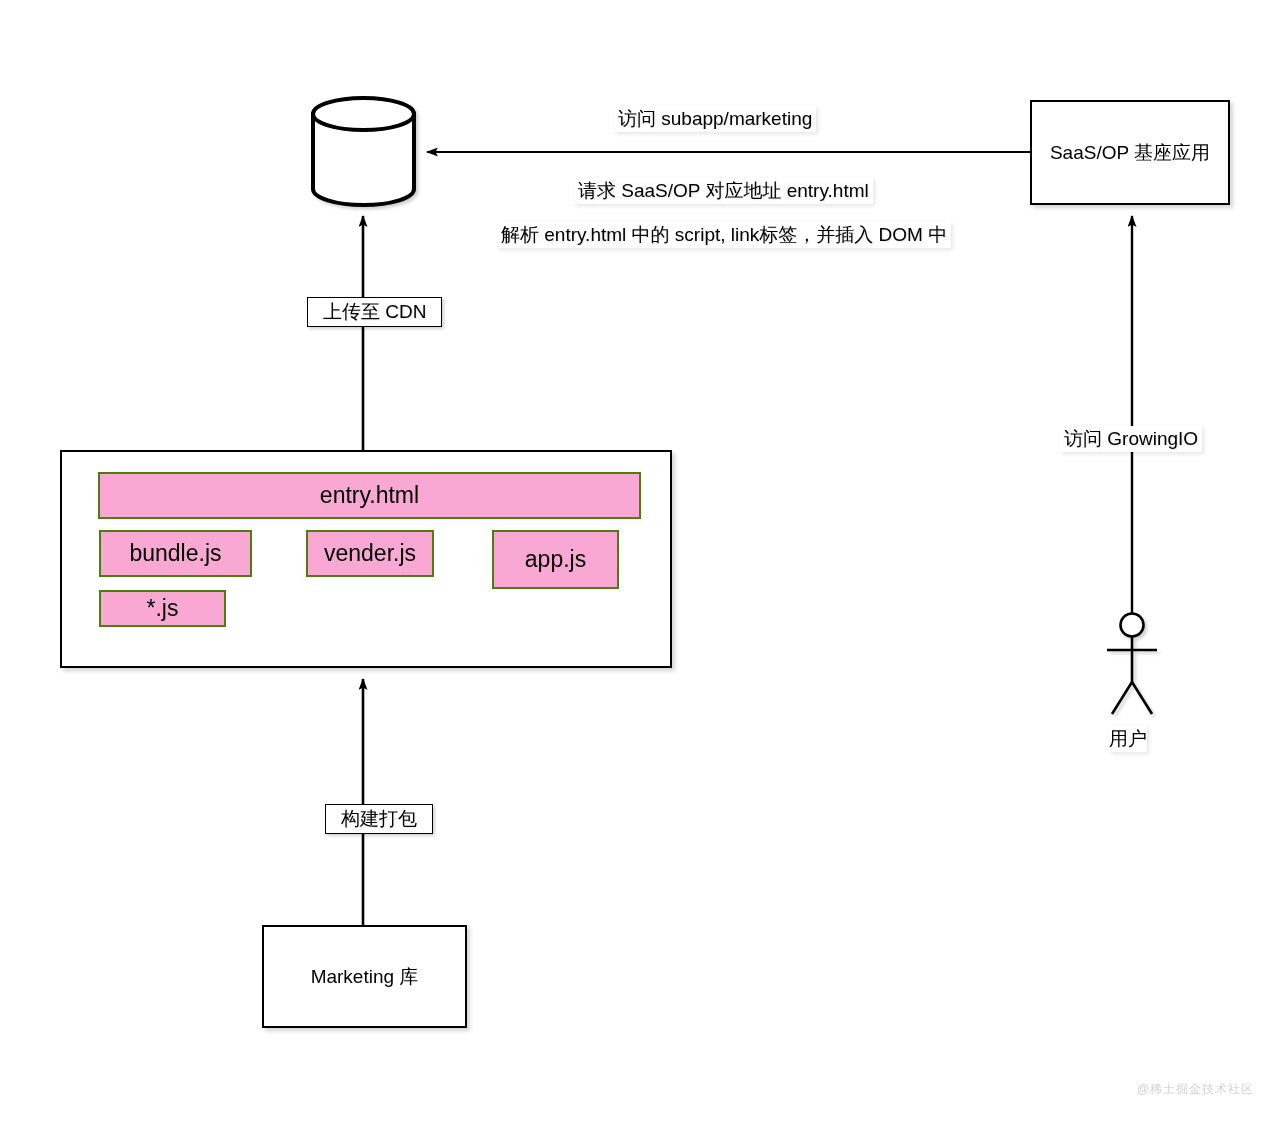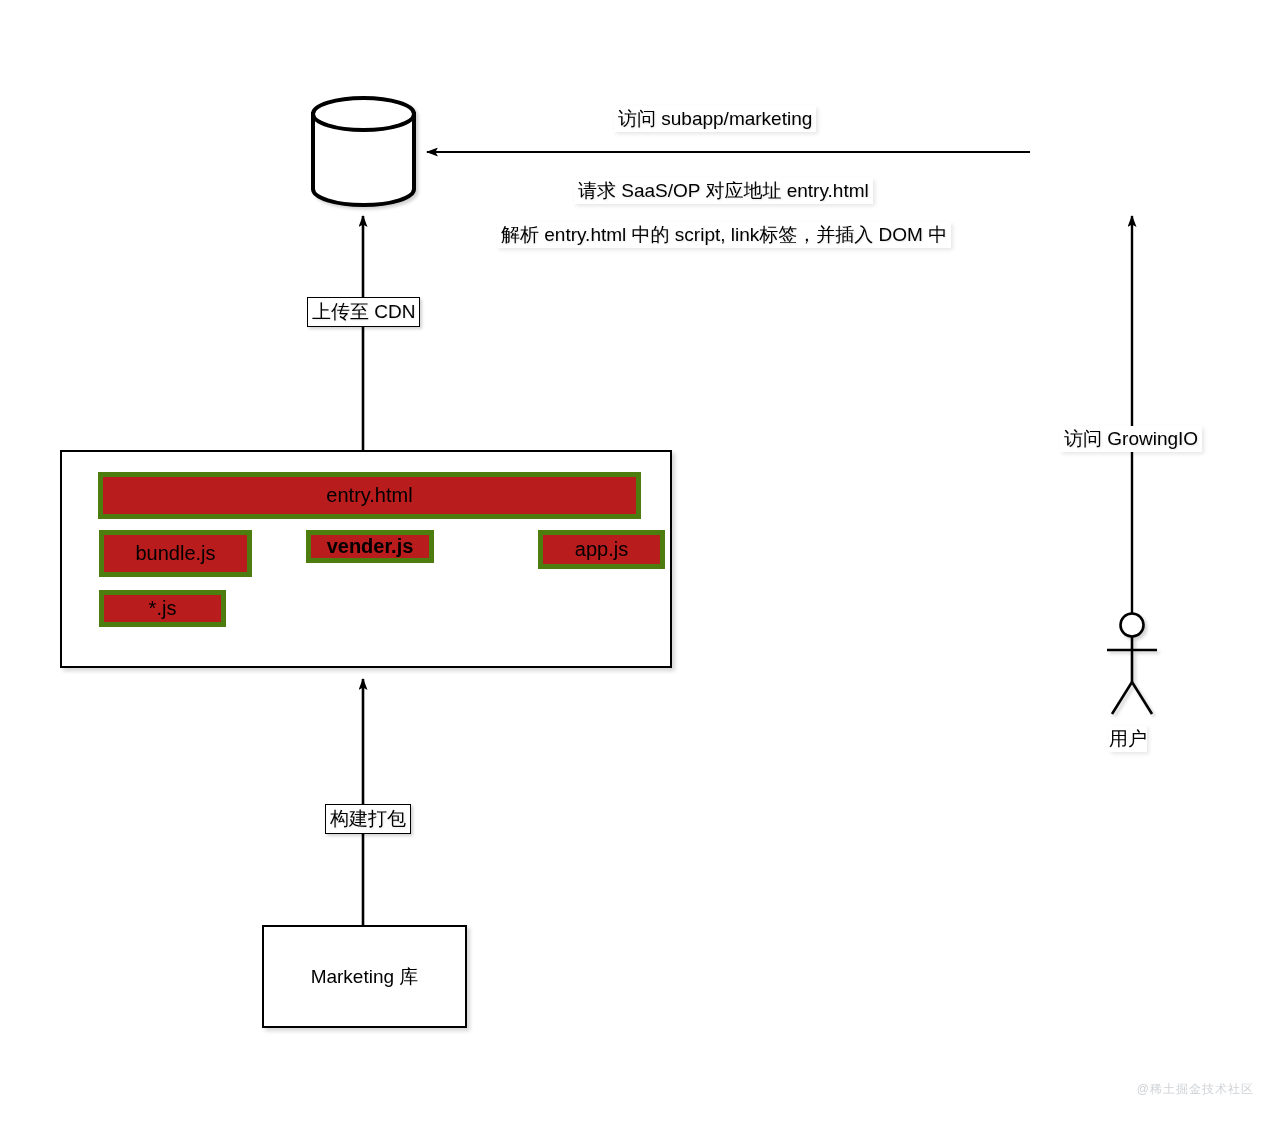"SaaS/OP 基座应用" div.node-box { html: none -> <div> <span>SaaS/OP 基座应用</span> </div> }
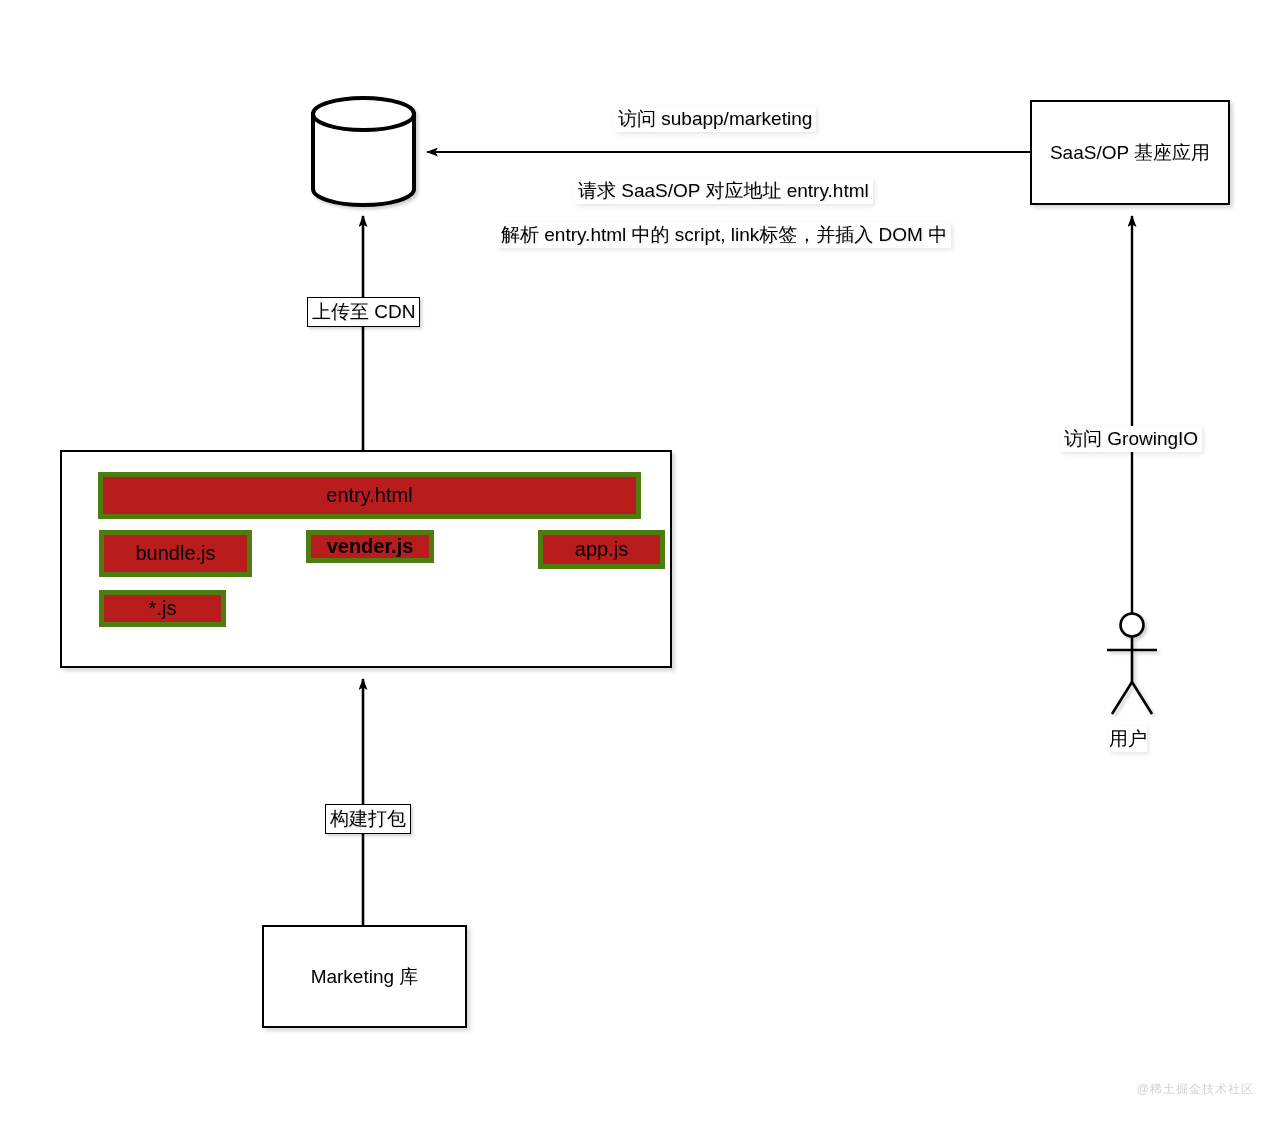"上传至 CDN" .edge-label.boxed { padding: 2px 4px -> 2px 15px }
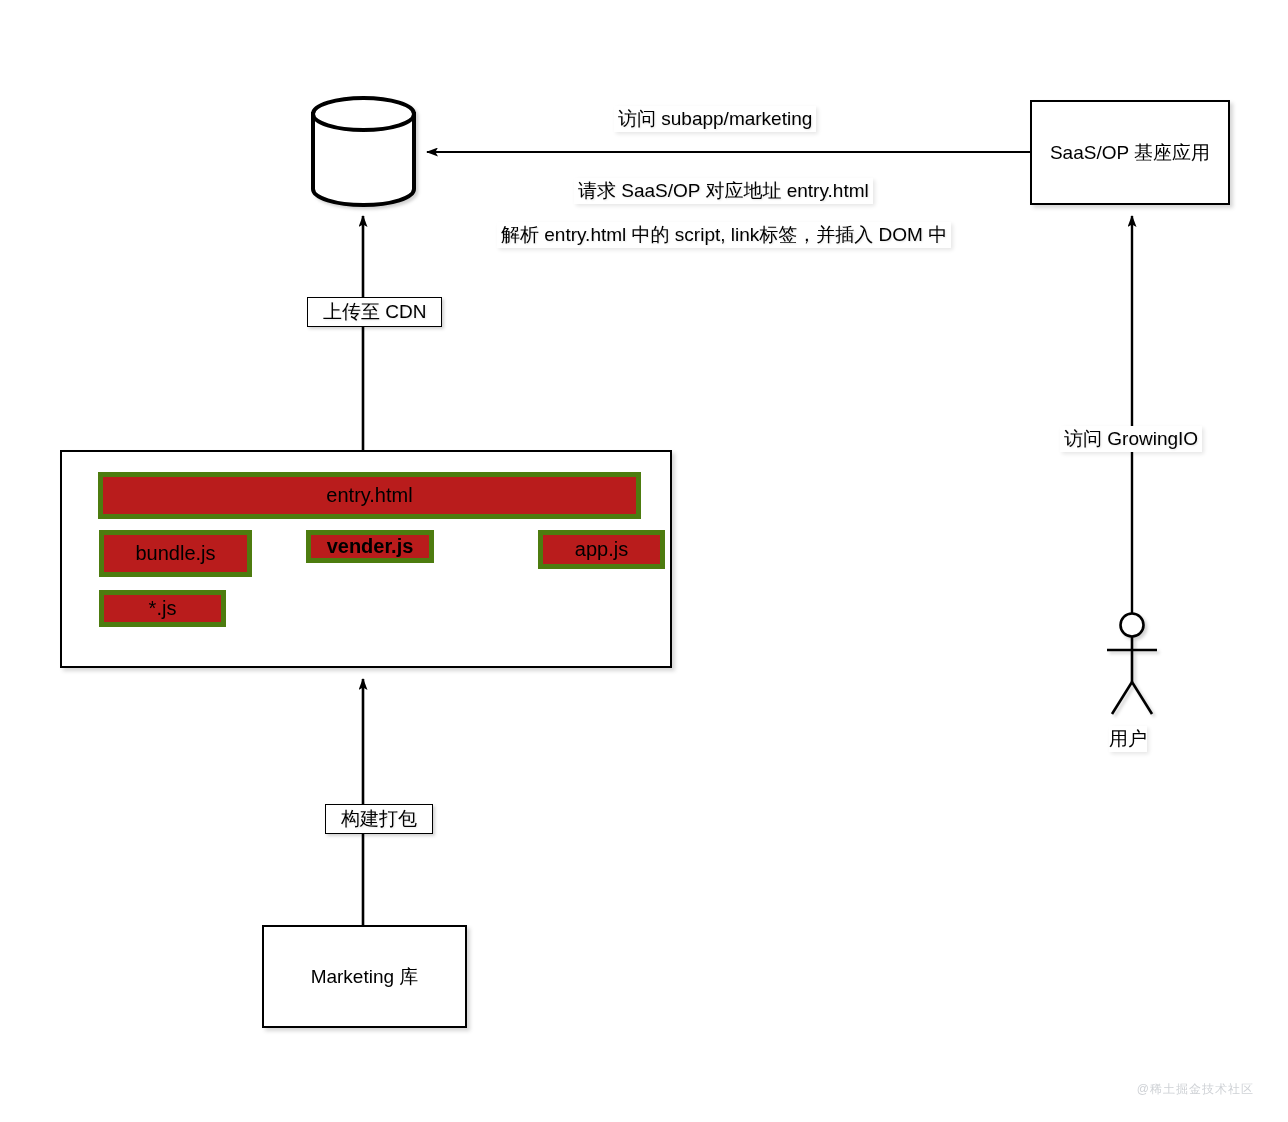"entry.html" .inner-box { background: #b91c1c -> #f9a8d4; border: 5px solid #4d7c0f -> 2px solid #4d7c0f; font-size: 20px -> 23px }
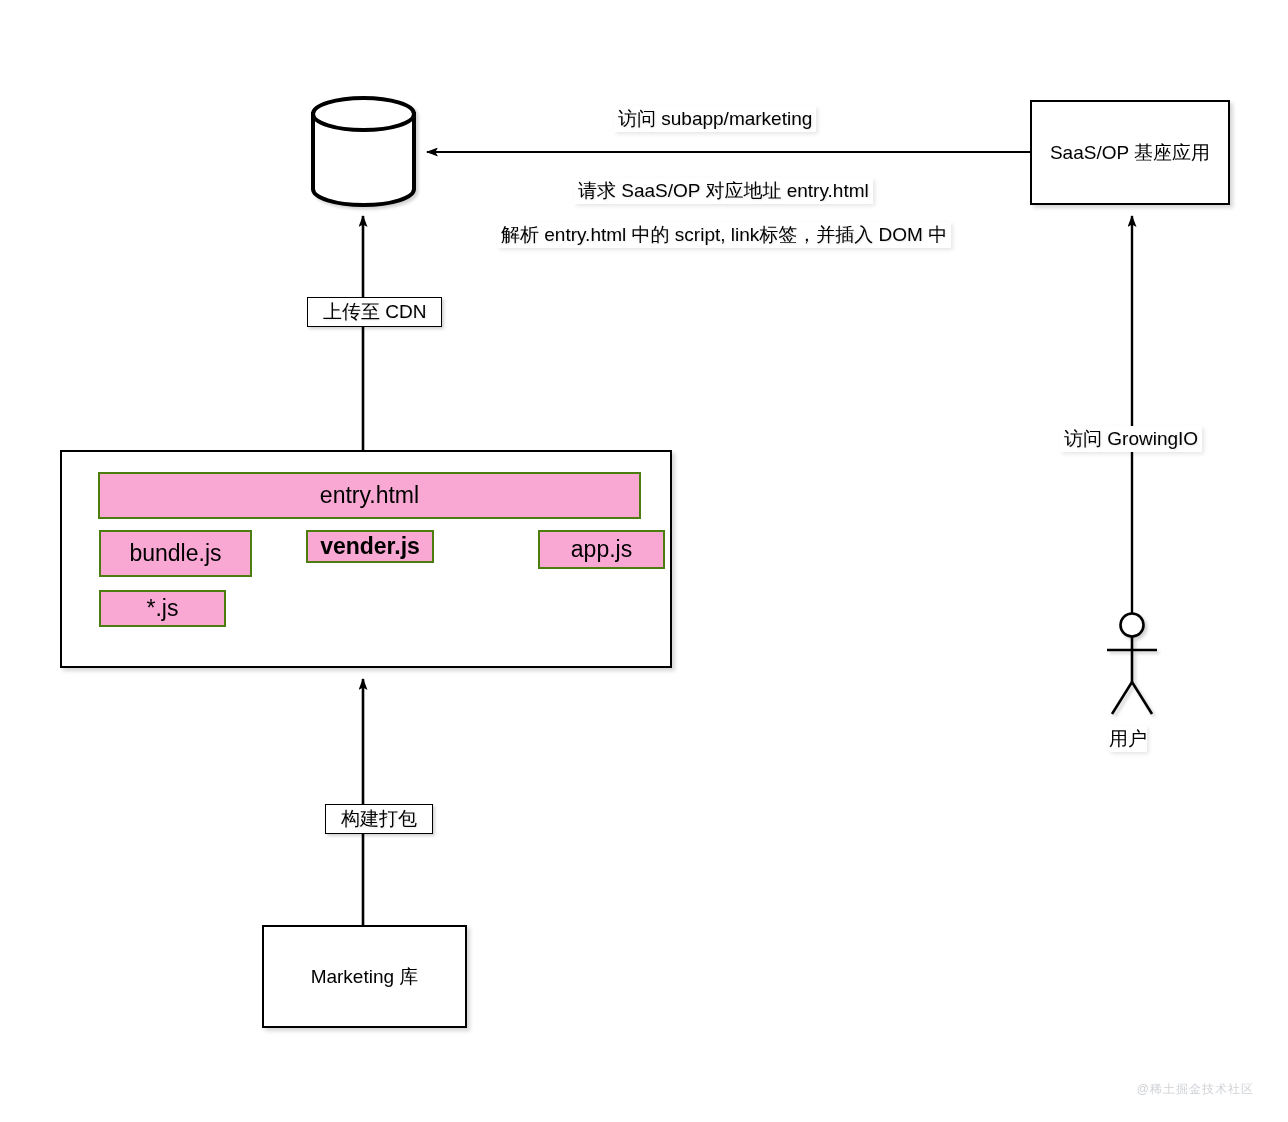"vender.js" div.inner-box { font-weight: bold -> none; height: 33px -> 47px }
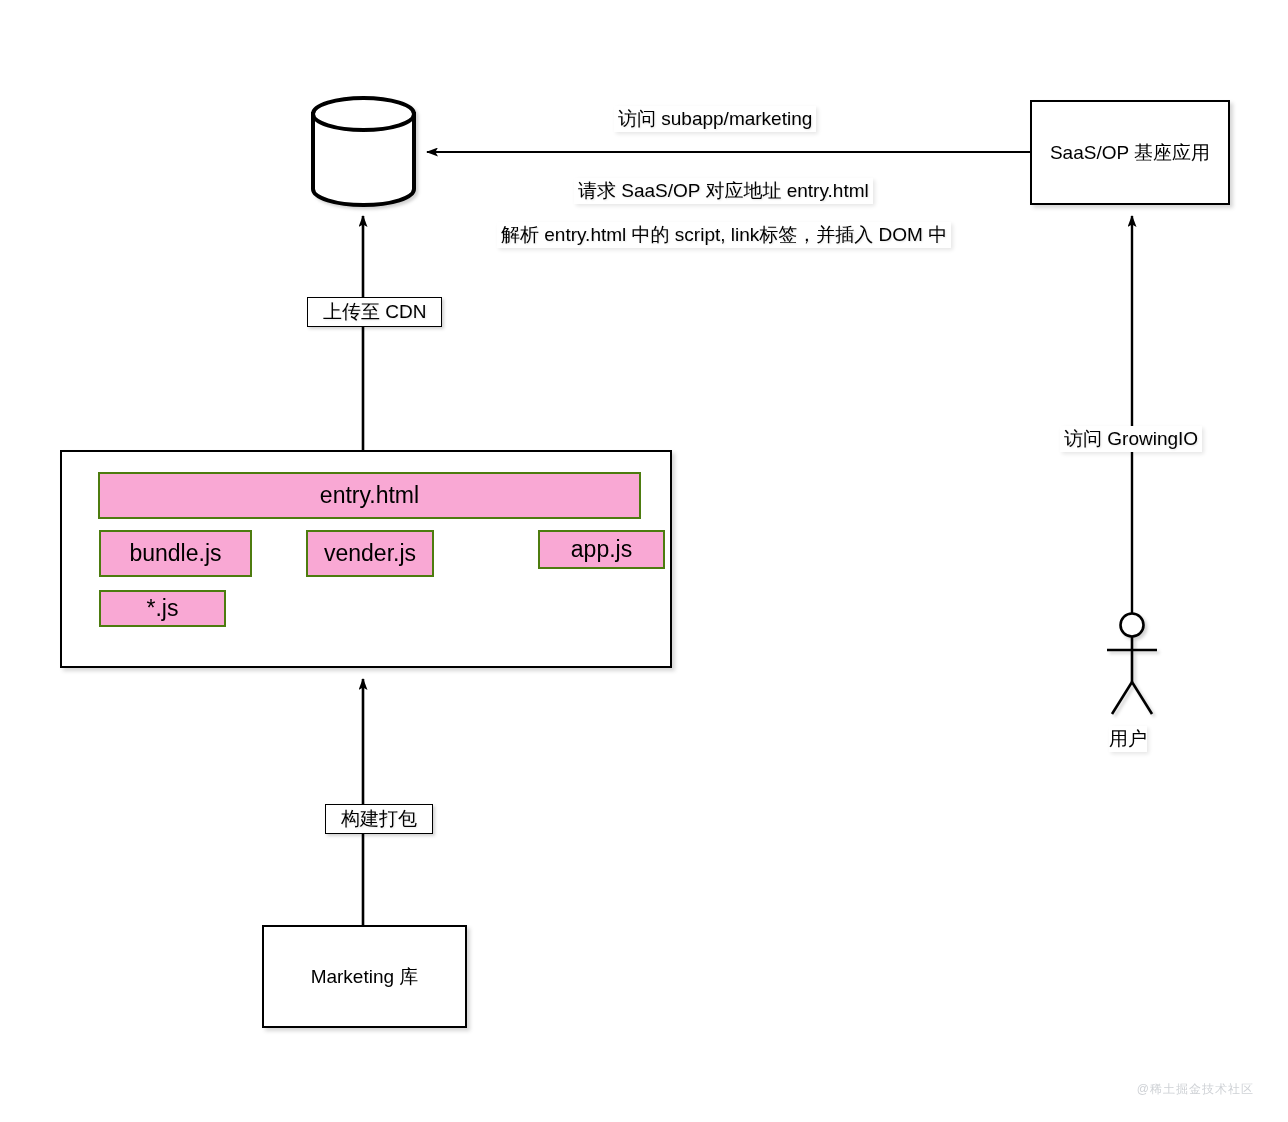"app.js" div.inner-box { height: 39px -> 59px; left: 538px -> 492px }
